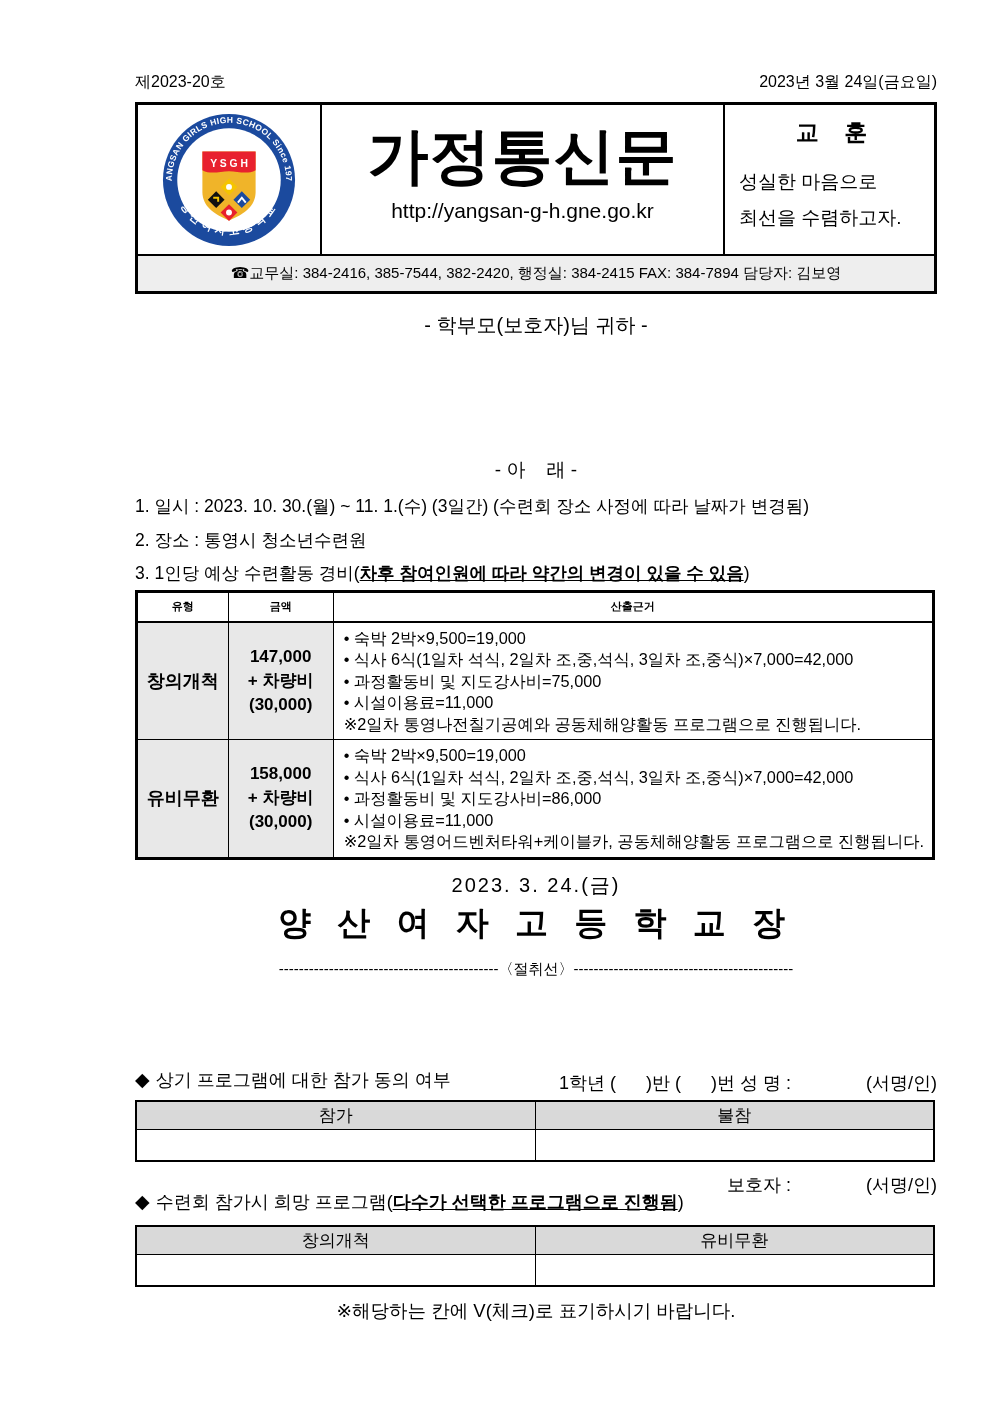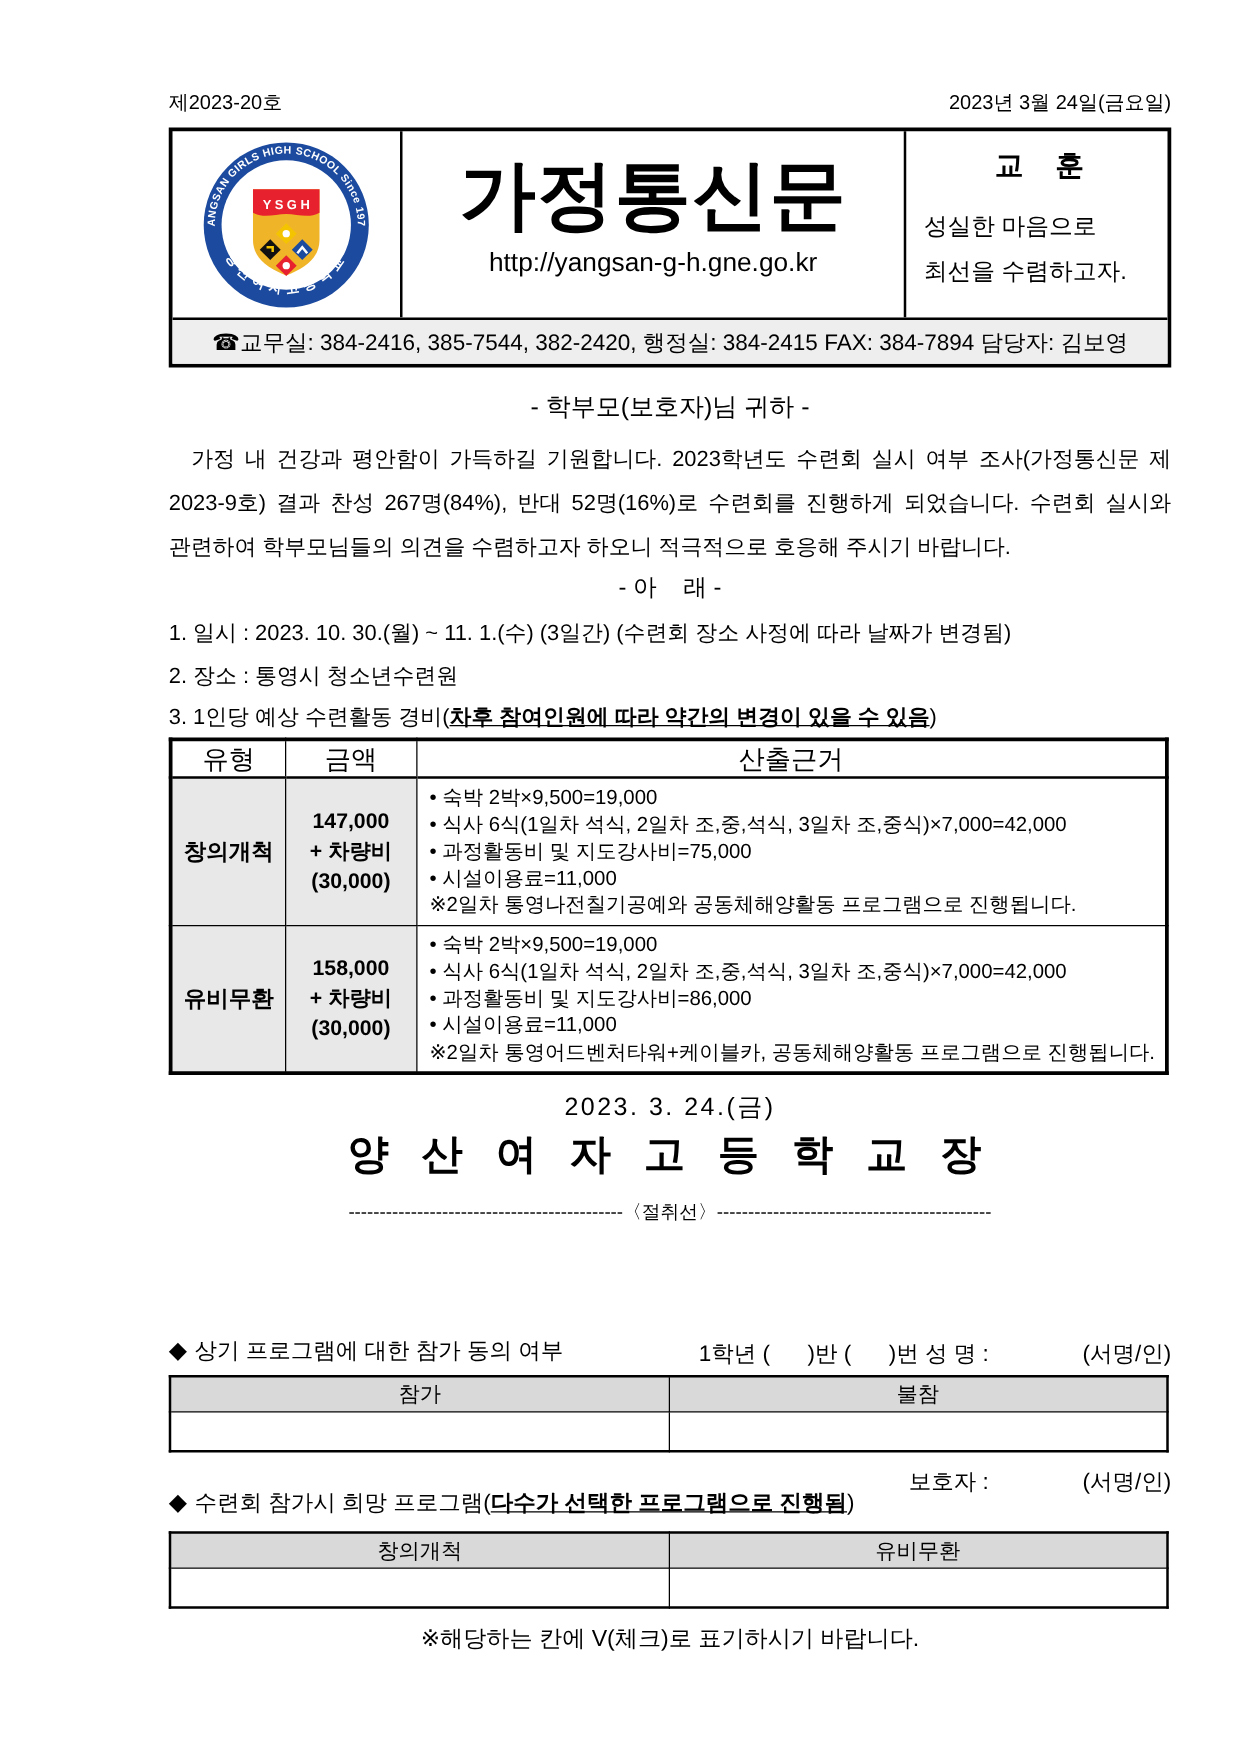"☎교무실: 384-2416, 385-7544, 382-2420, 행정실:" .cell-contact { font-size: 18px -> 15px }
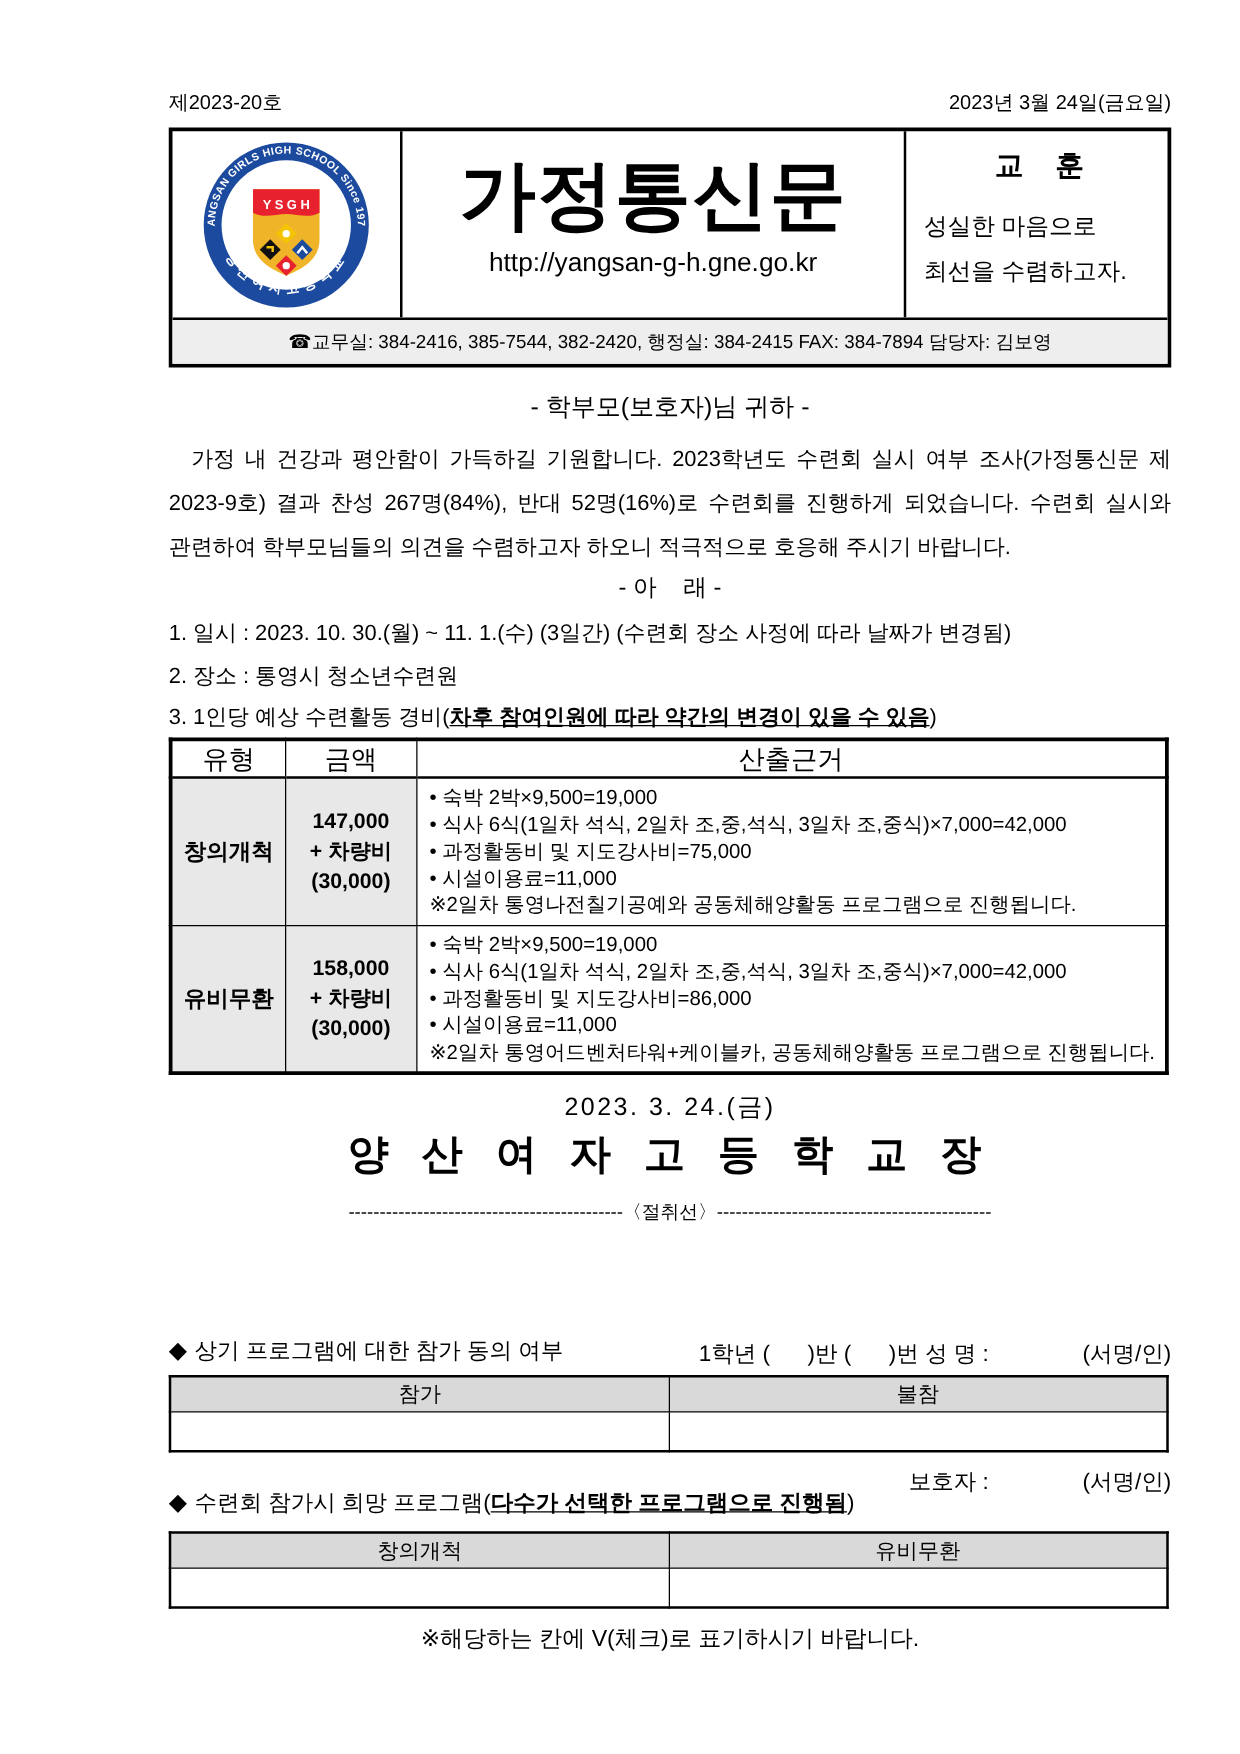"가정 내 건강과 평안함이 가득하길" div.content-abs { html: <div>가정 내 건강과 평안함이 가득하길 기원합니다. 2023학년도 수련회 실시 여부 조사(가정통신문 제 2023-9호) 결과 찬성 267명(84%), 반대 52명(16%)로 수련회를 진행하게 되었습니다. 수련회 실시와 관련하여 학부모님들의 의견을 수렴하고자 하오니 적극적으로 호응해 주시기 바랍니다.</div> -> none }
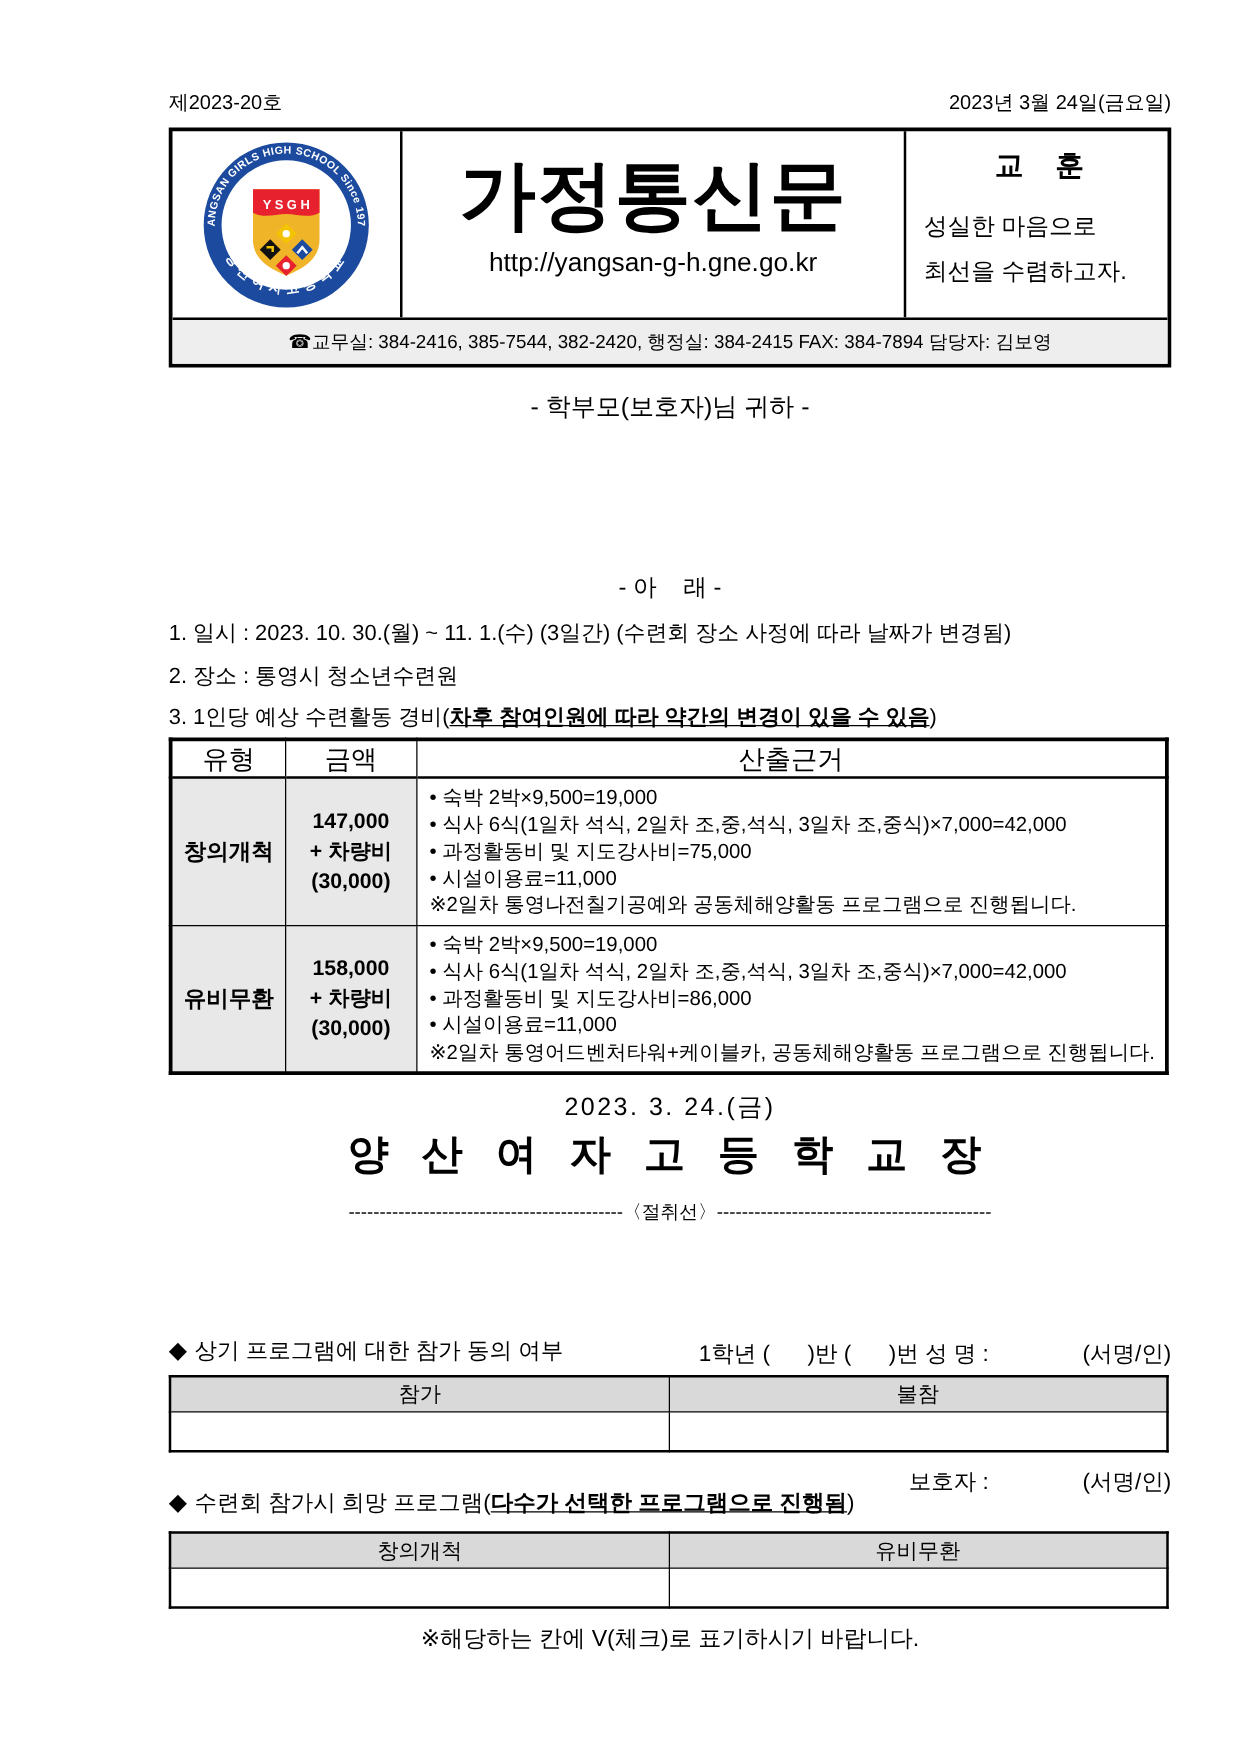"유형" .cost-table th { font-size: 21px -> 11px; font-weight: 400 -> 700 }
